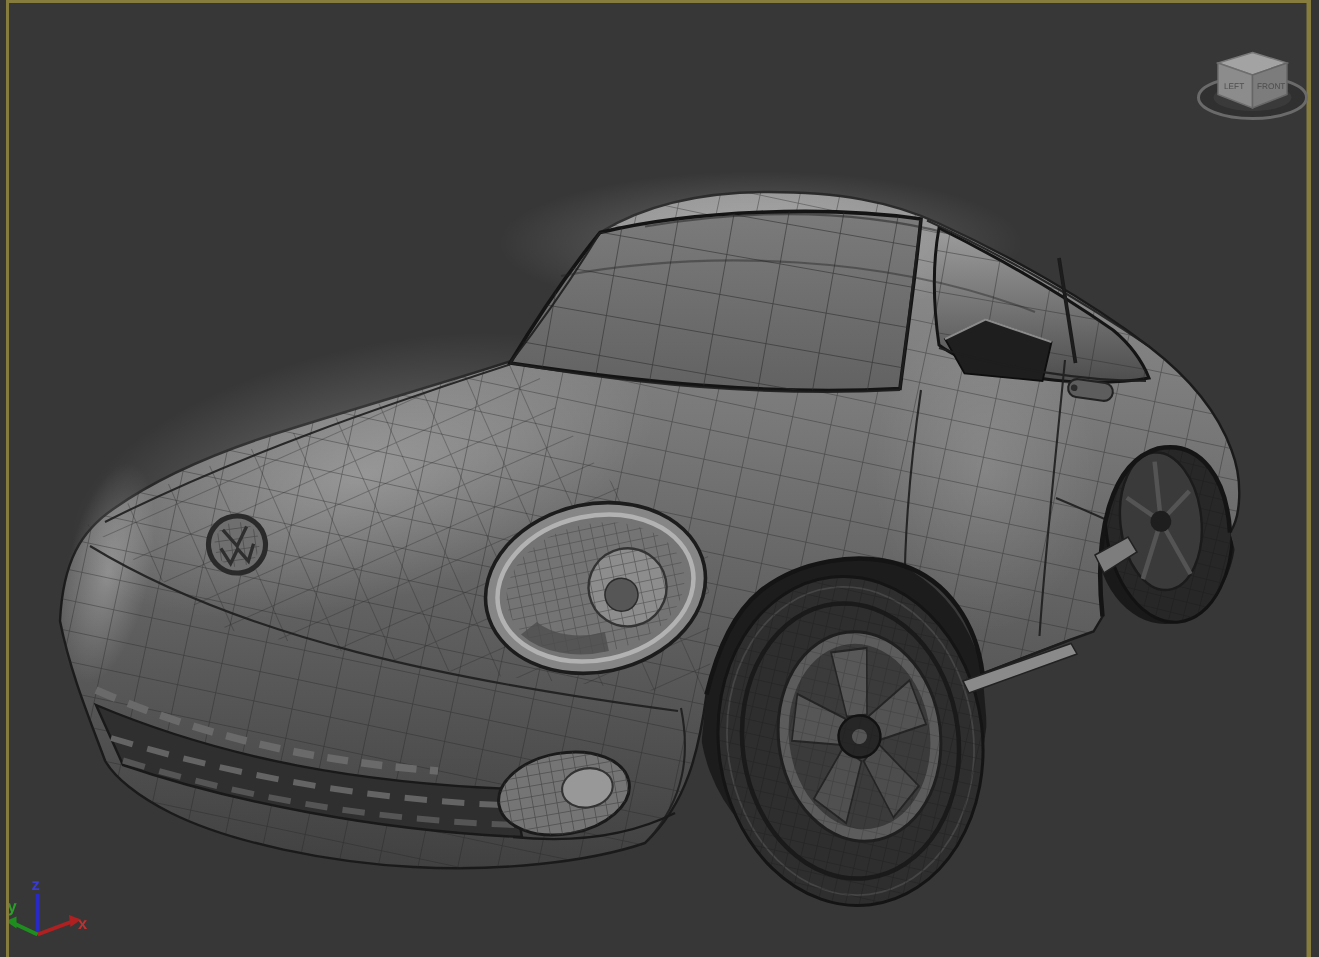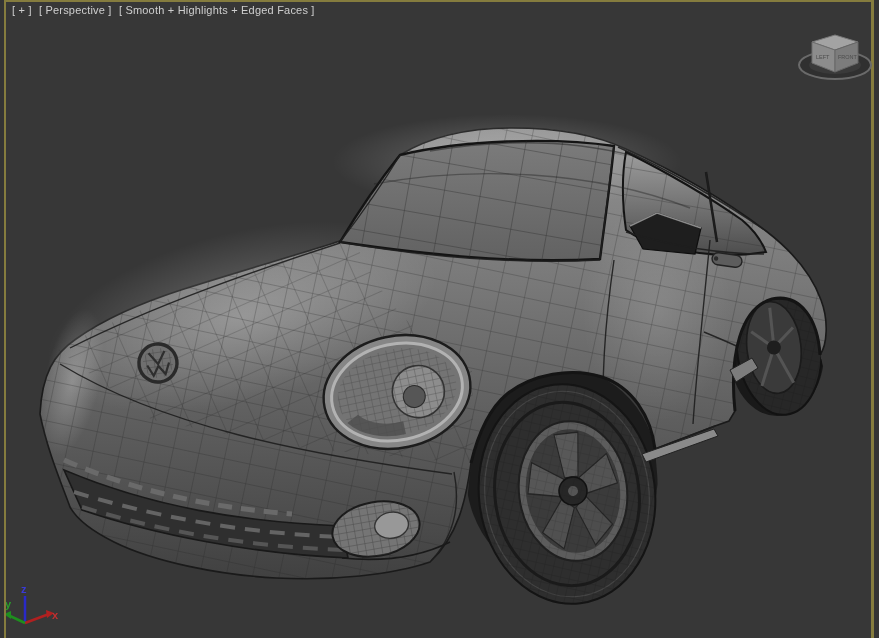"[ + ] [ Perspective" div.vp-label { html: <div> <span>[ + ]</span> <span>[ Perspective ]</span> <span>[ Smooth + Highlights + Edged Faces ]</span> </div> -> none }
